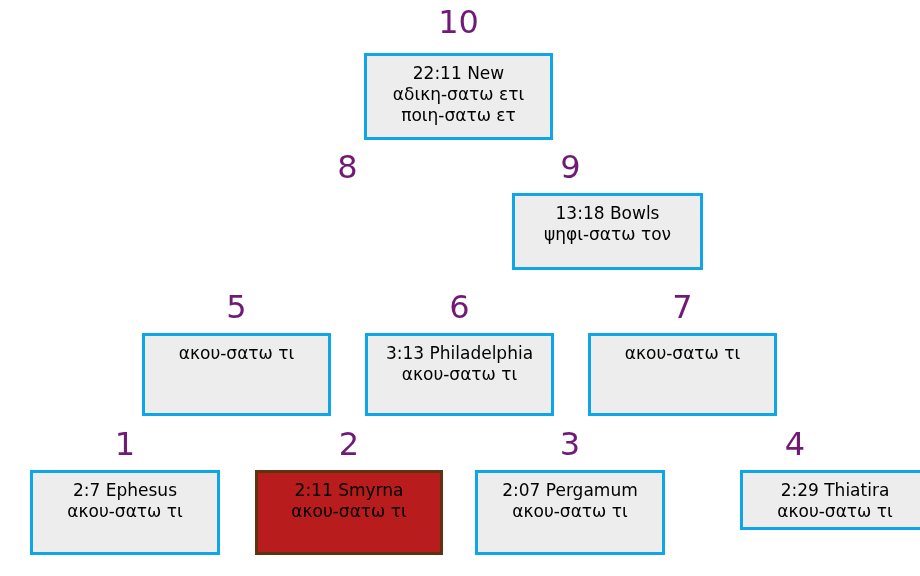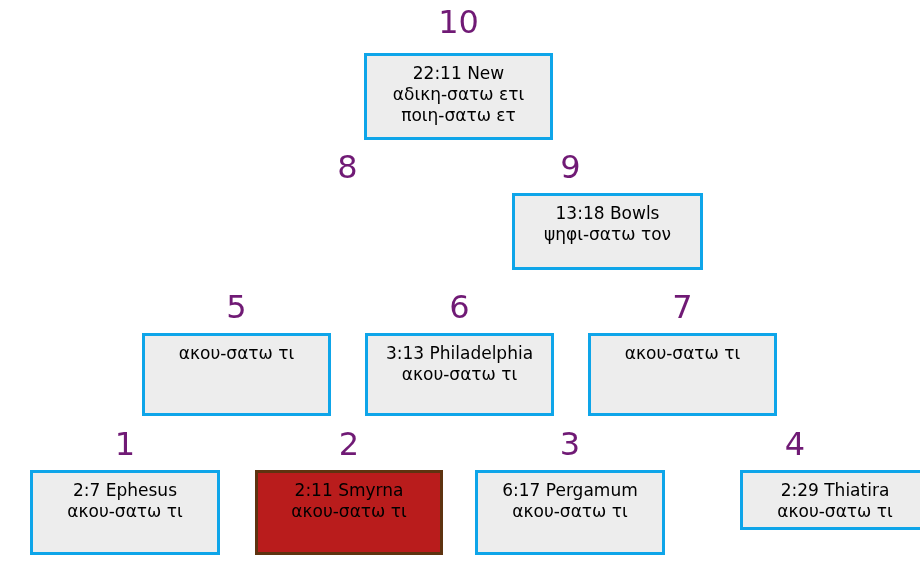"6:17 Pergamum" span.node-line { text: 6:17 -> 2:07 }
